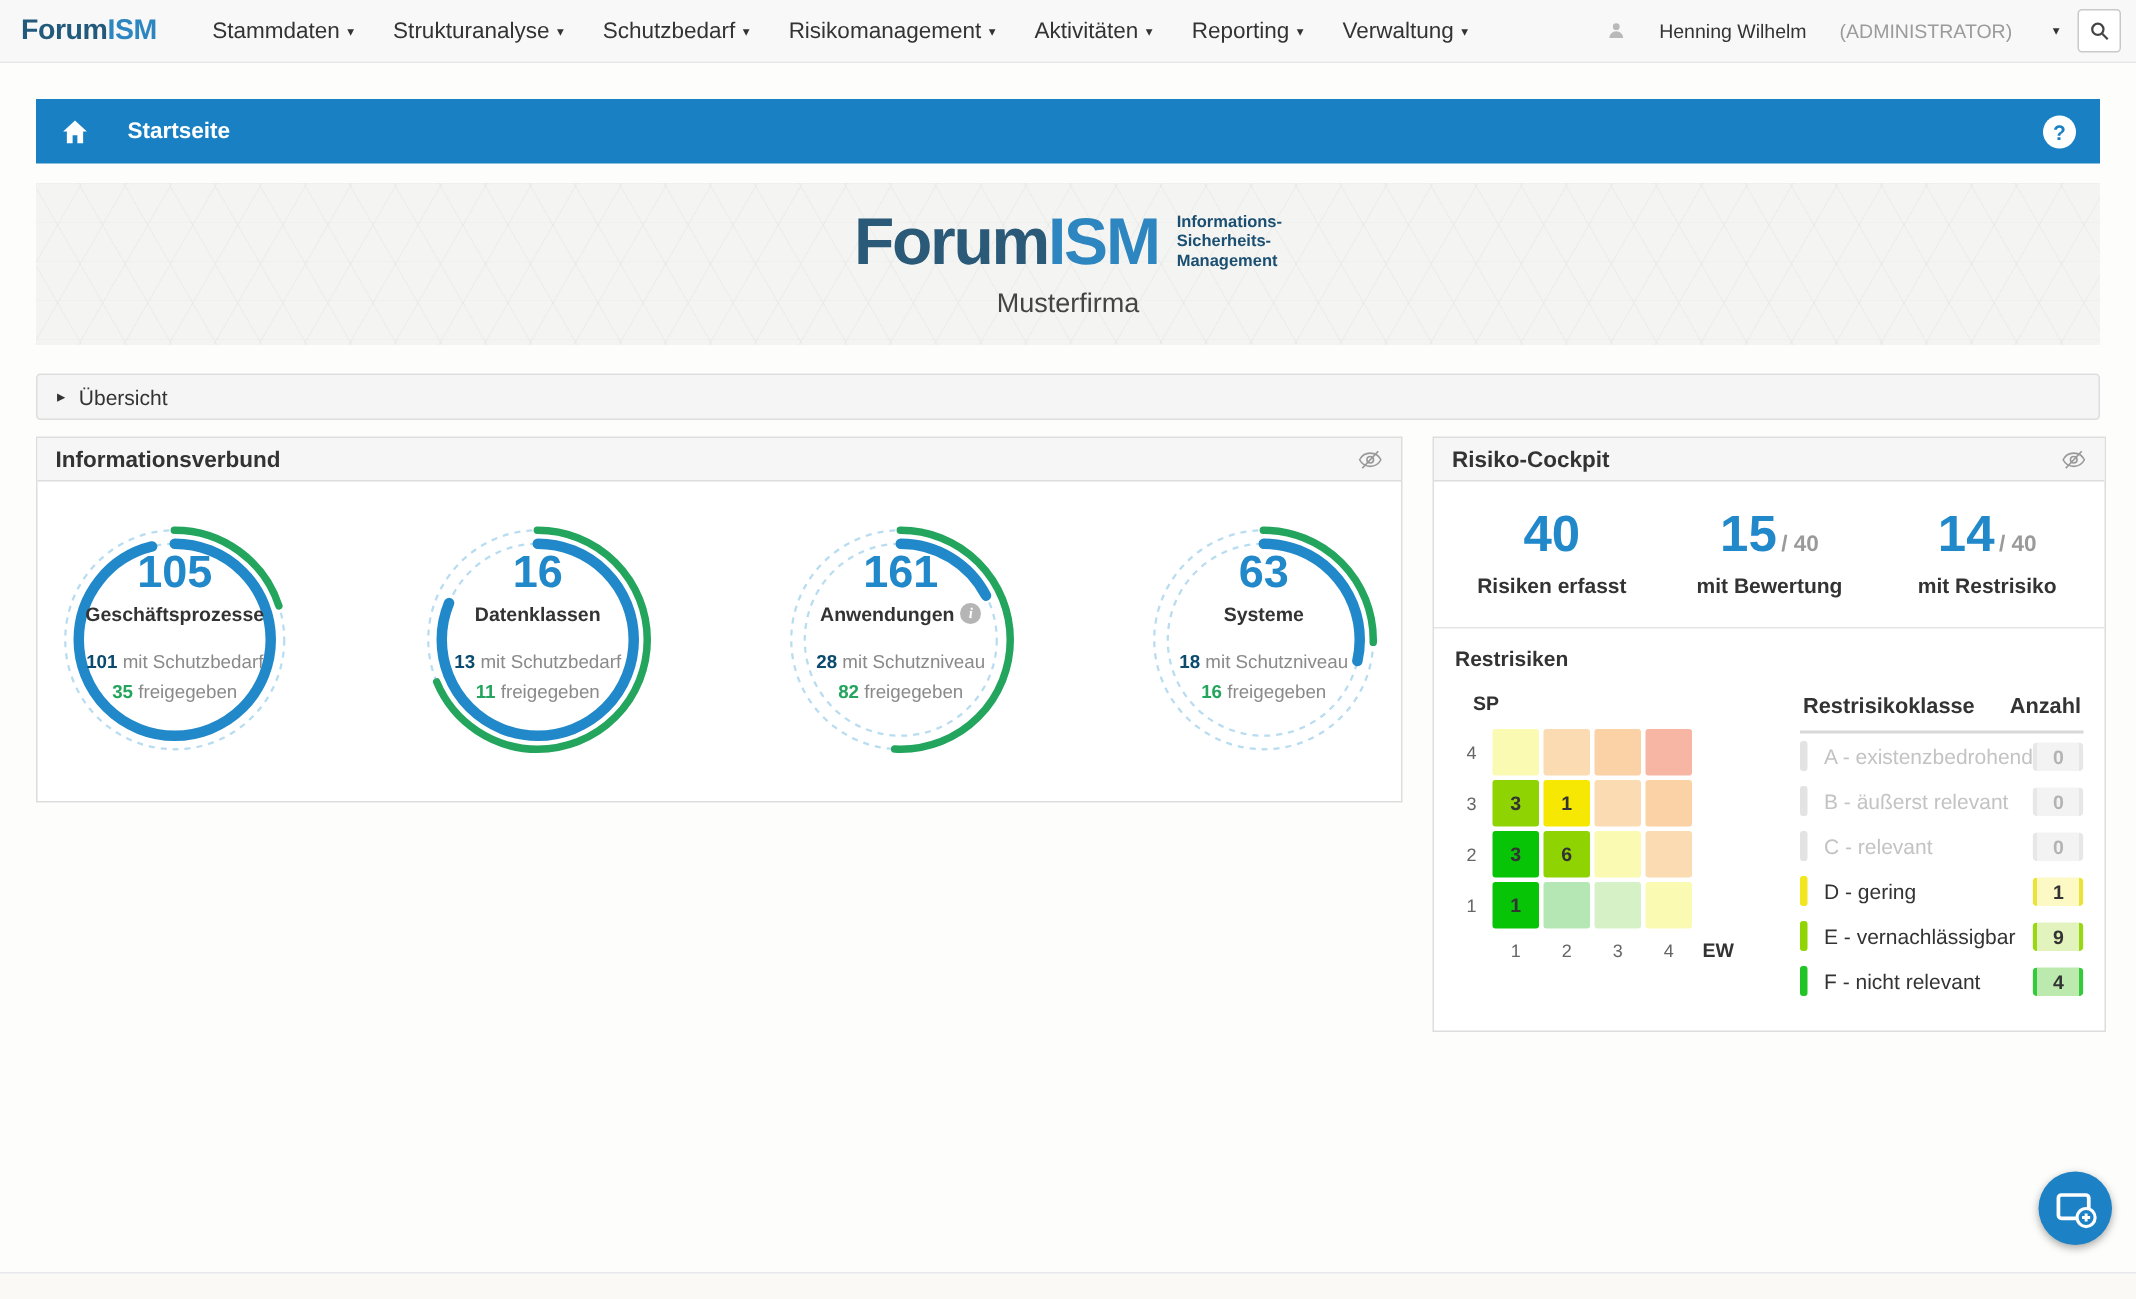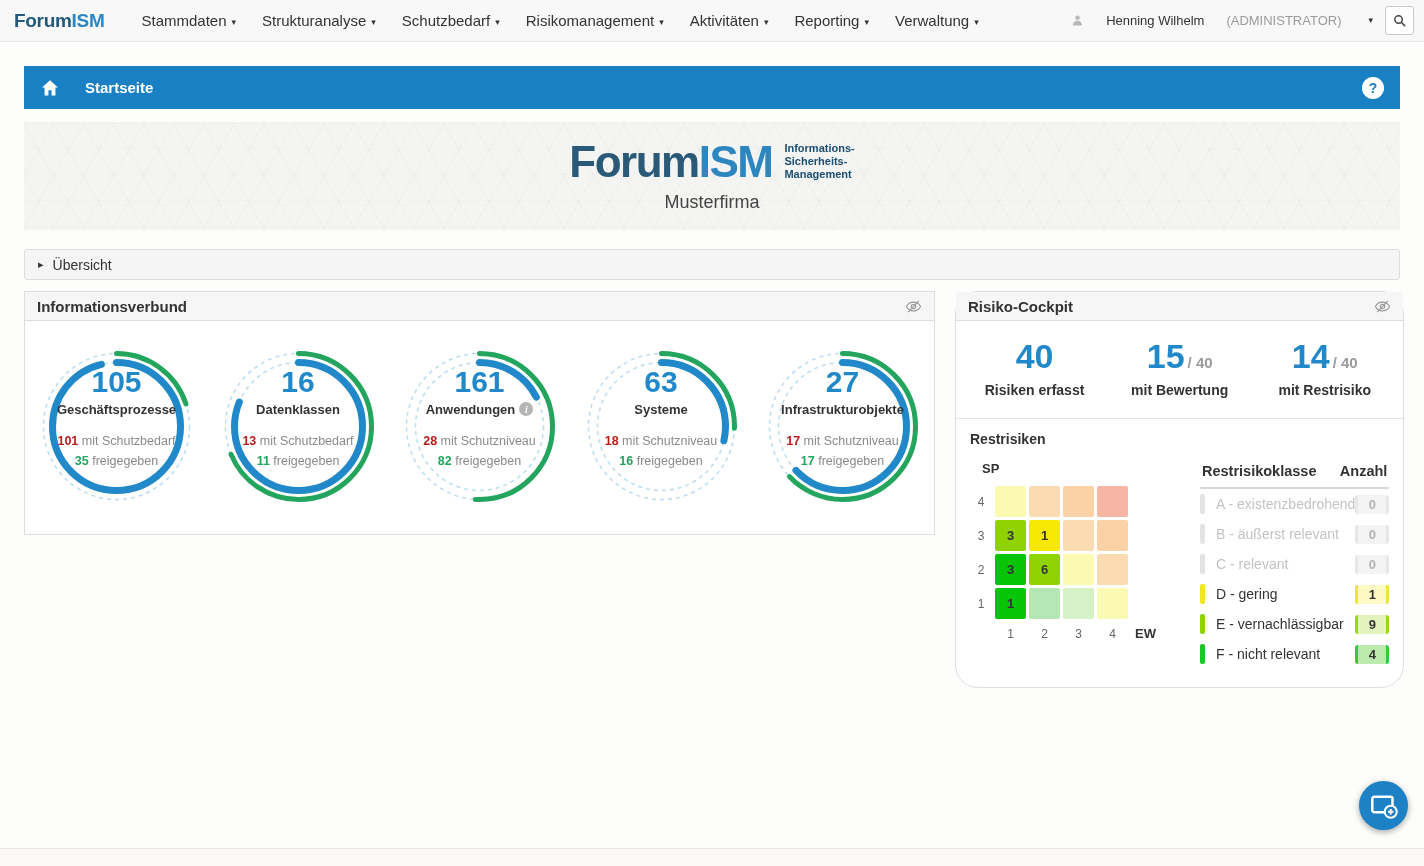"Risiko-Cockpit" .panel-right { border-radius: 23px -> none }
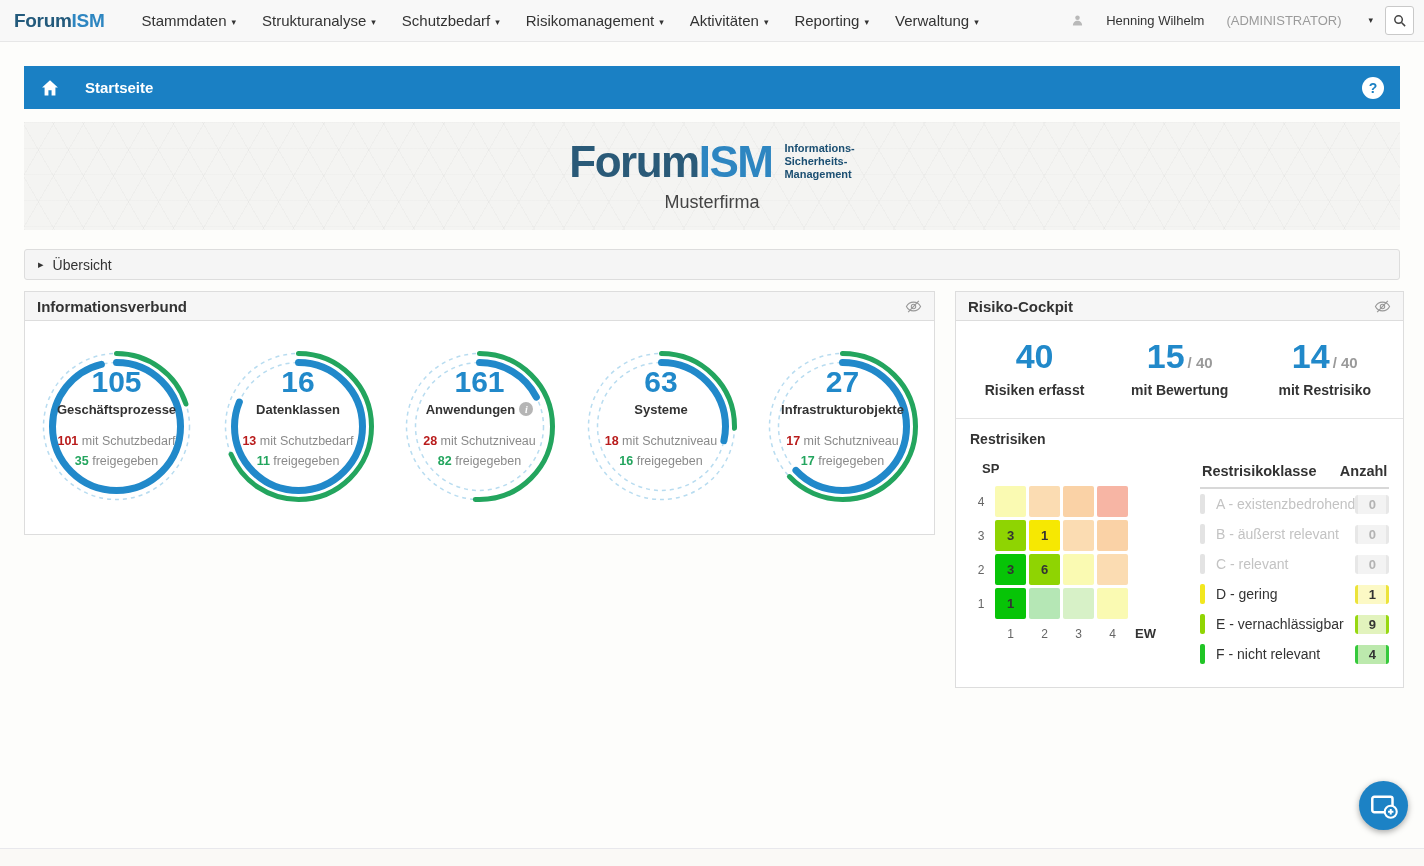"27" div.donut { html: <div> <svg> <circle></circle> <circle></circle> <circle></circle> <circle></circle> </svg> <div> <div>27</div> <div>Infrastrukturobjekte</div> <div><b>17</b> mit Schutzniveau</div> <div><b>17</b> freigegeben</div> </div> </div> -> none }
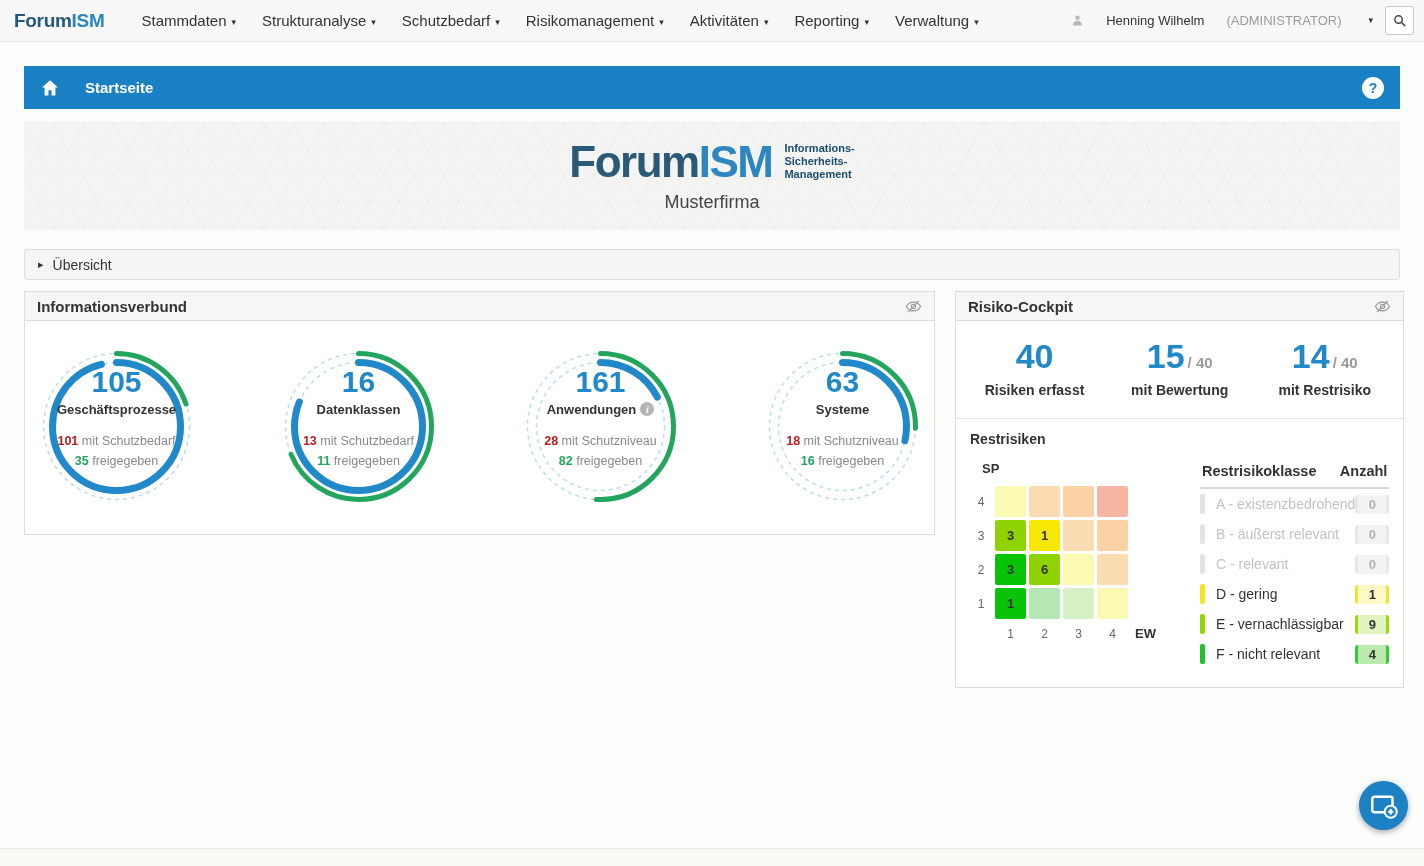"101" .donut-line b.blue { color: #b91c1c -> #0c4a6e }
